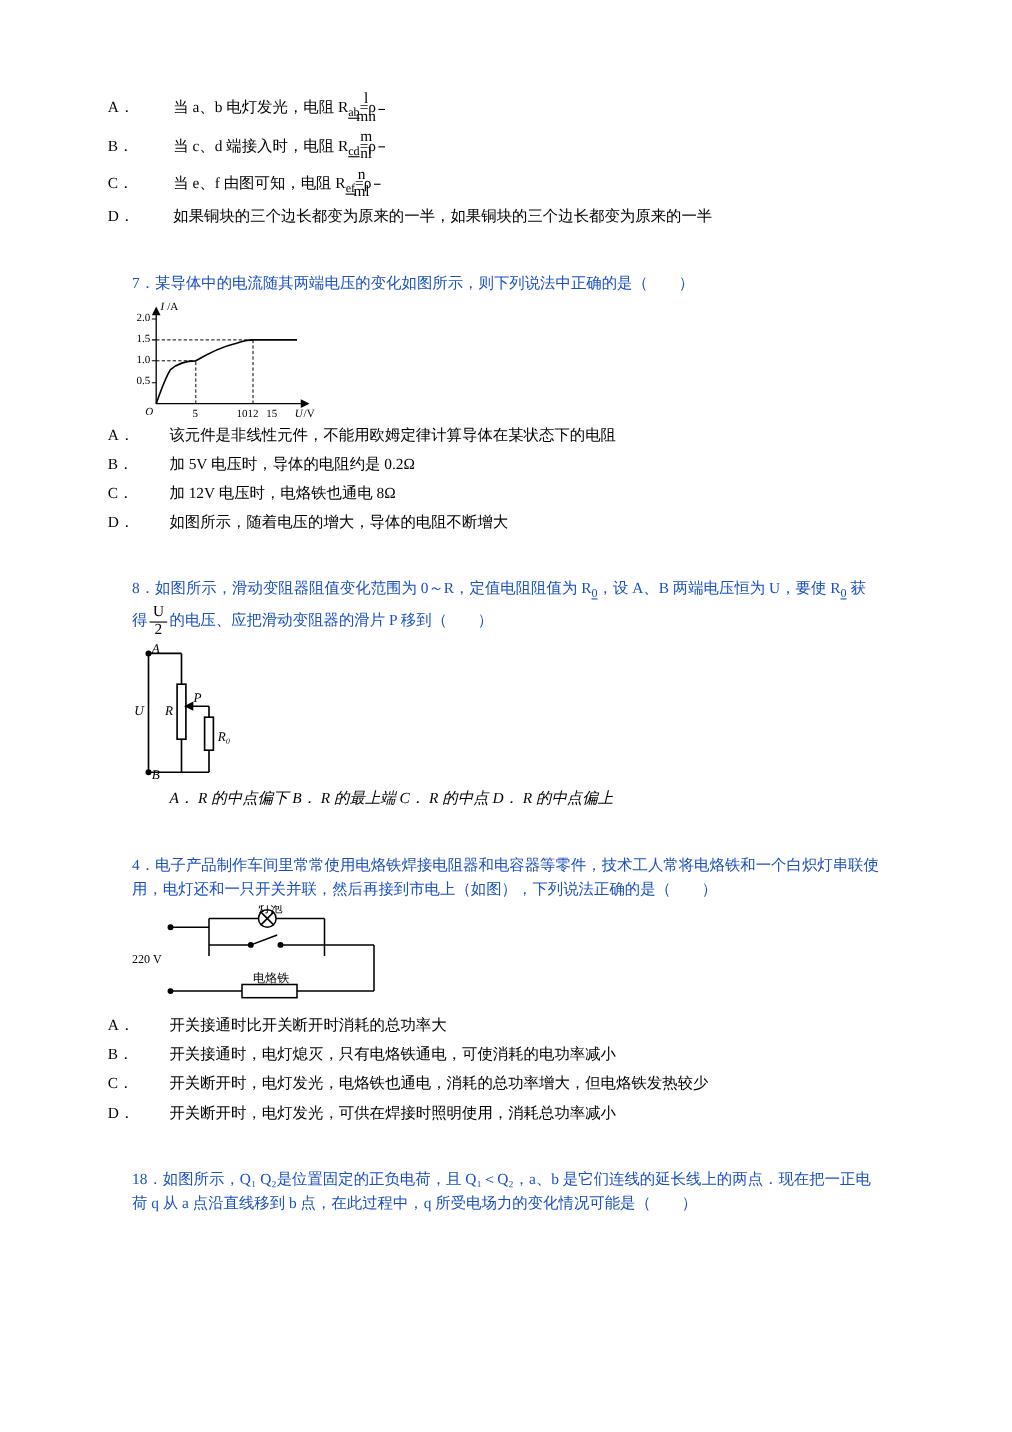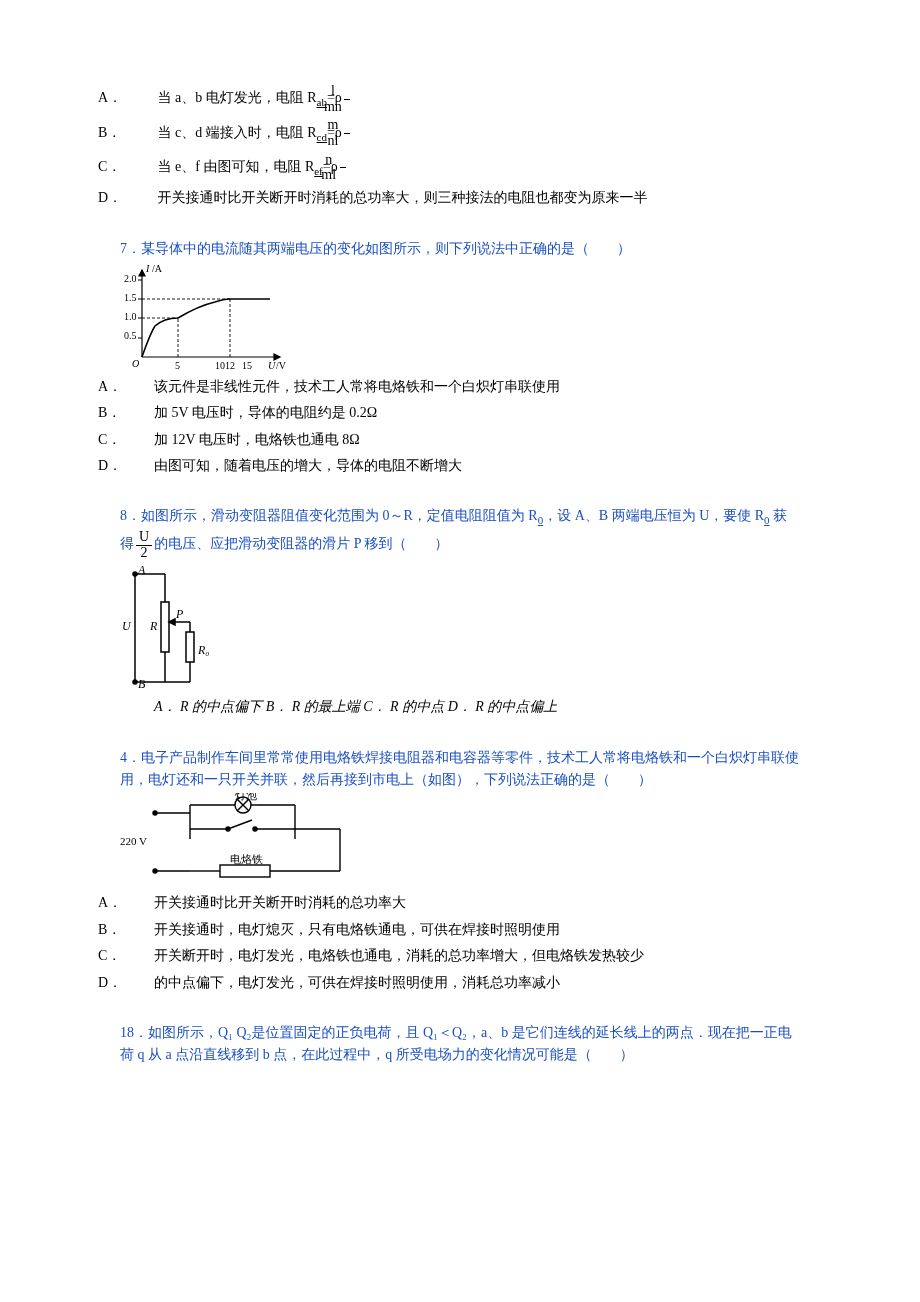"开关接通时比开关断开时消耗的总功率大，则三种接法的电阻也都变为原来一半" span { text: 开关接通时比开关断开时消耗的总功率大，则三种接法的电阻也都变为原来 -> 如果铜块的三个边长都变为原来的一半，如果铜块的三个边长都变为原来的 }
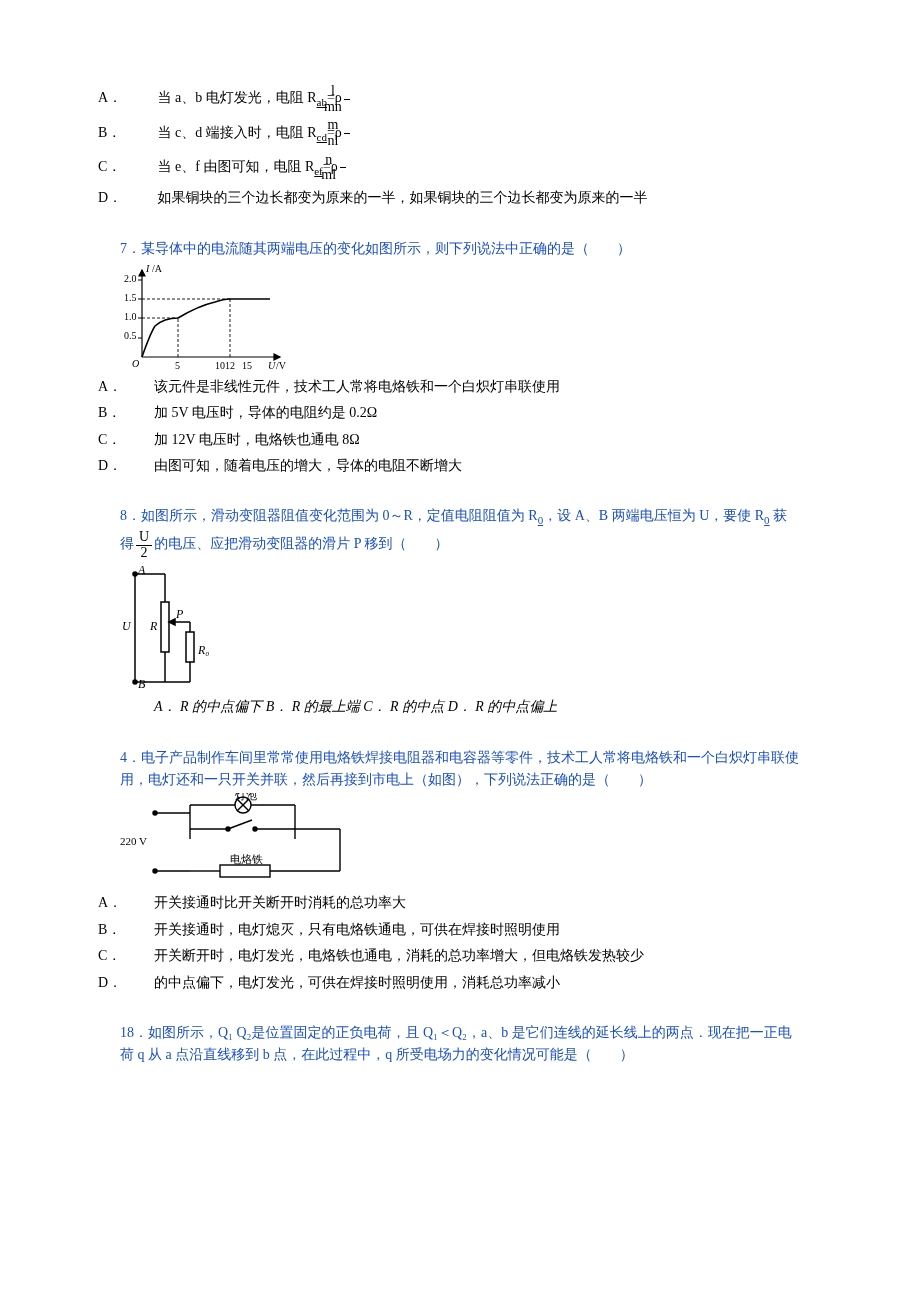"7．某导体中的电流随其两端电压的变化如图所示，则下列说法中正确的是（ ）" .q-stem { margin: 6px 0 0 0 -> 16px 0 0 0 }
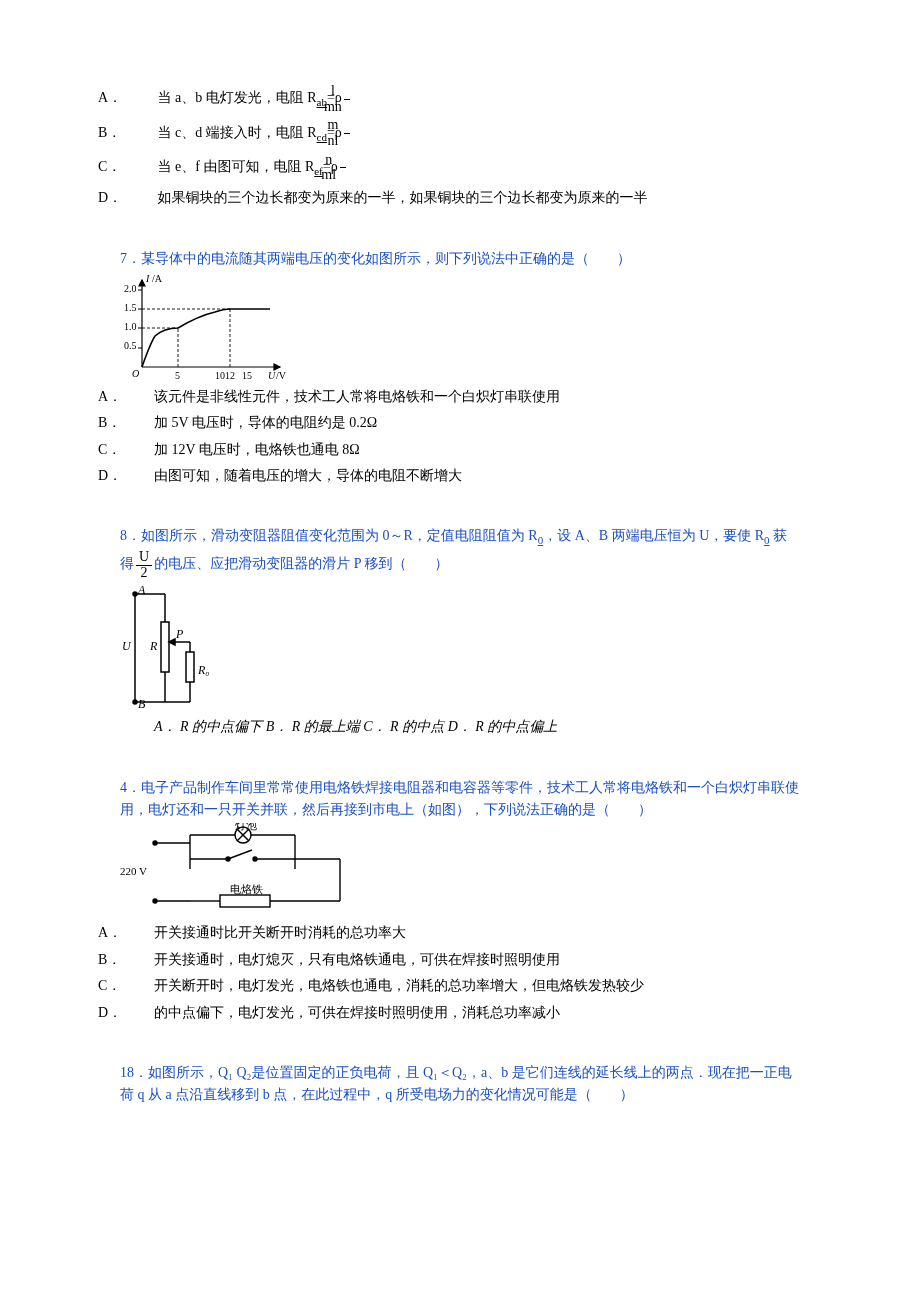"该元件是非线性元件，技术工人常将电烙铁和一个白炽灯串联使用" span { text: 技术工人常将电烙铁和一个白炽灯串联使用 -> 不能用欧姆定律计算导体在某状态下的电阻 }
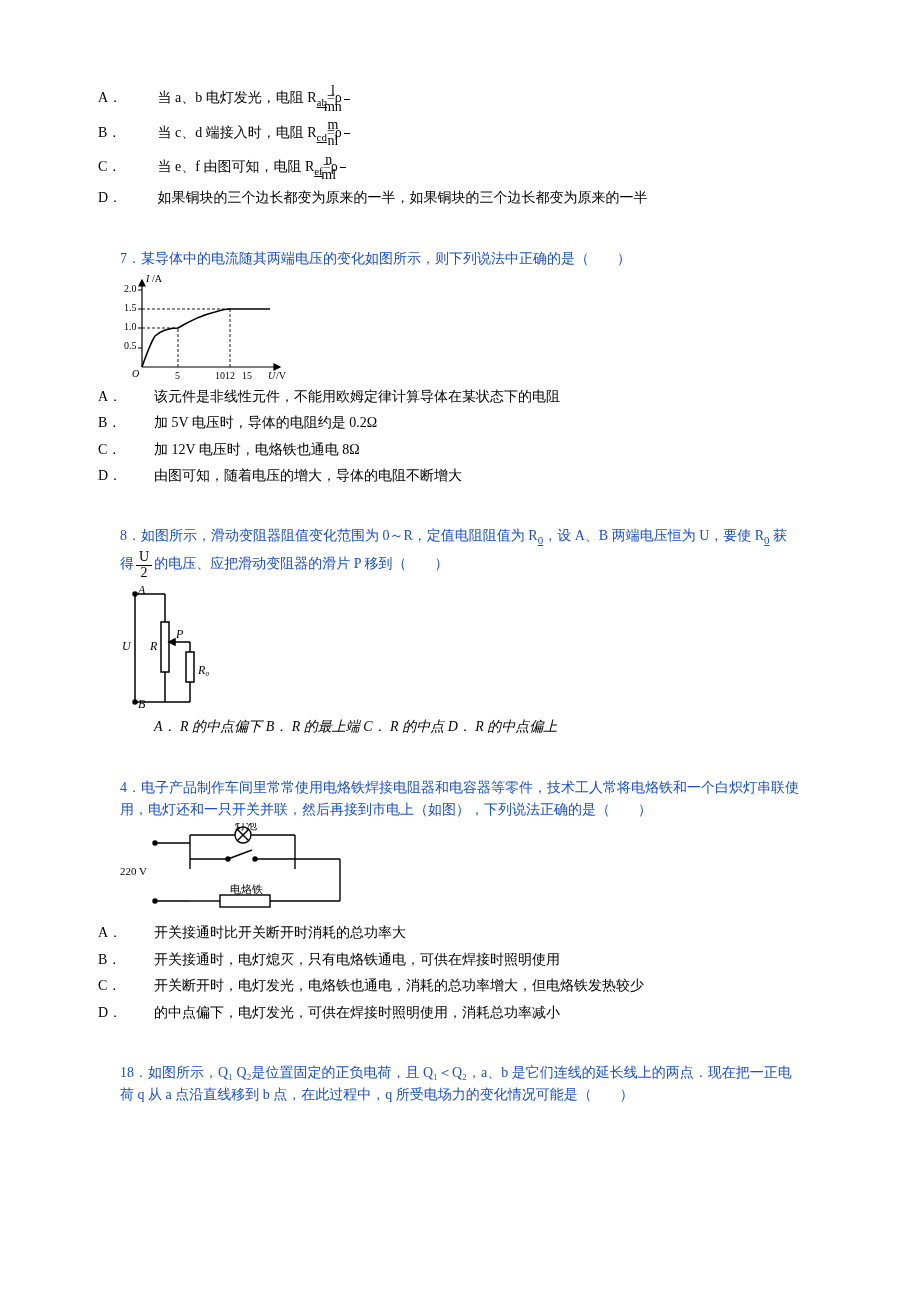"由图可知，随着电压的增大，导体的电阻不断增大" span { text: 由图可知 -> 如图所示 }
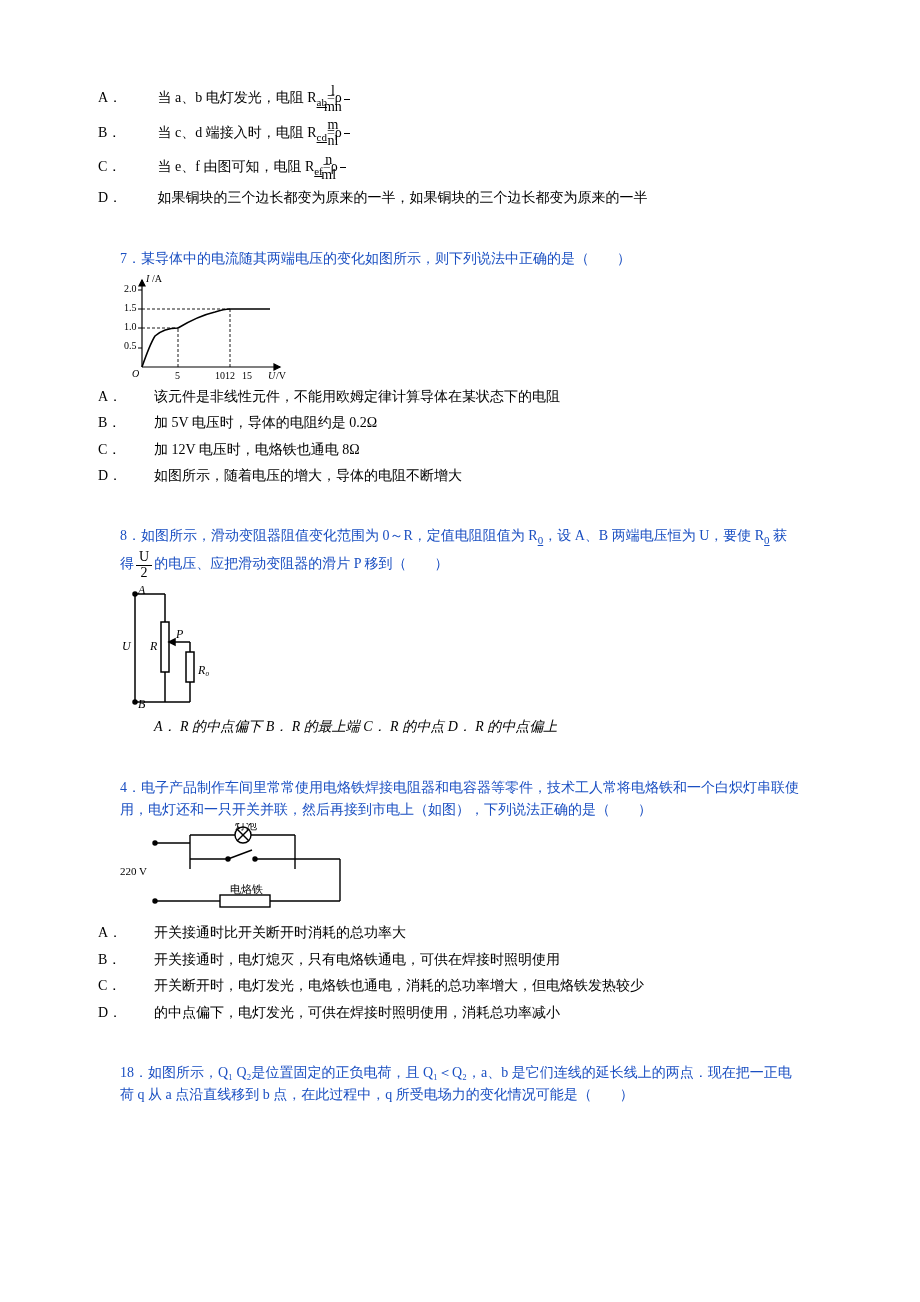"开关接通时，电灯熄灭，只有电烙铁通电，可供在焊接时照明使用" span { text: 供在焊接时照明使用 -> 使消耗的电功率减小 }
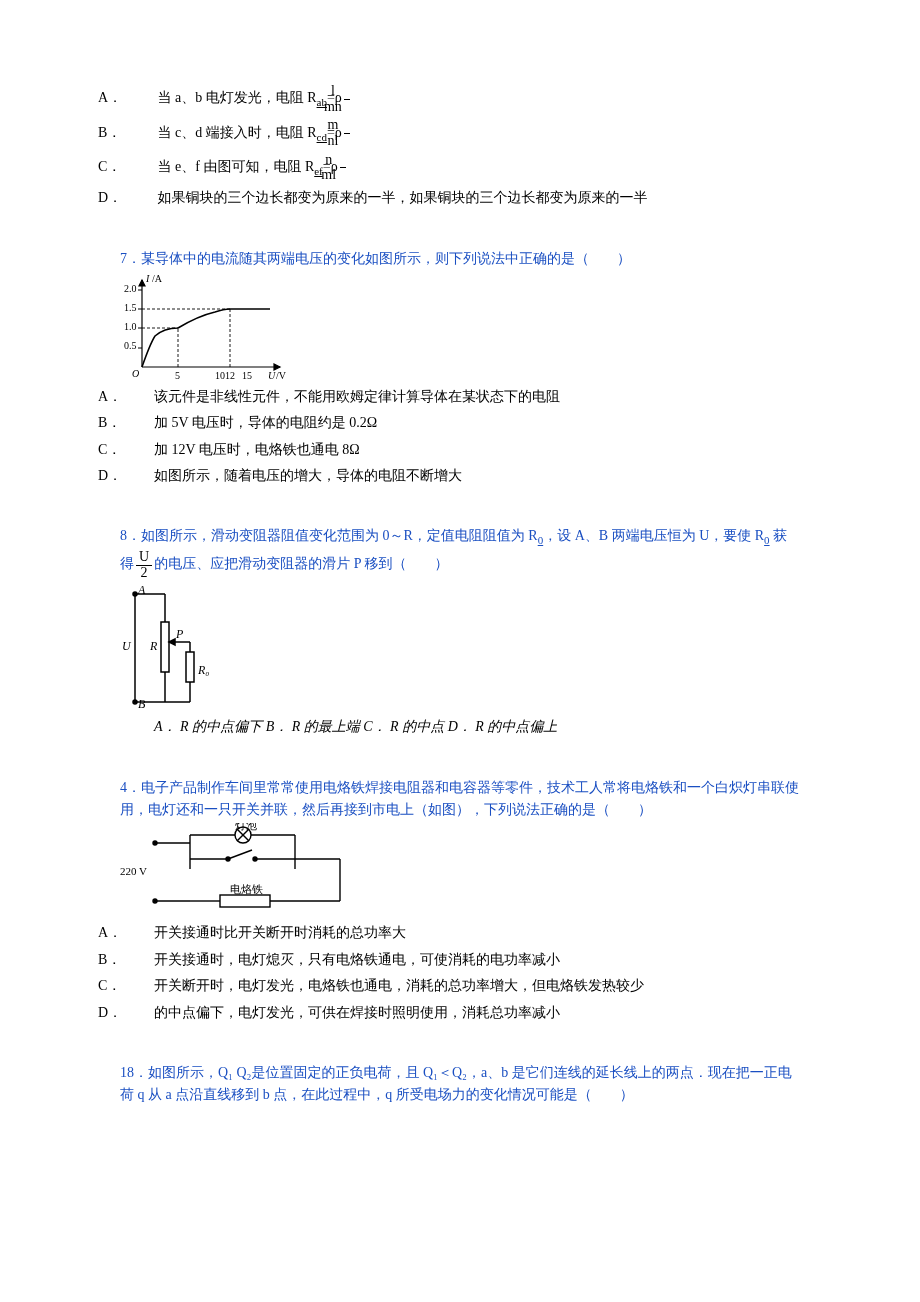"的中点偏下，电灯发光，可供在焊接时照明使用，消耗总功率减小" span { text: 的中点偏下 -> 开关断开时 }
